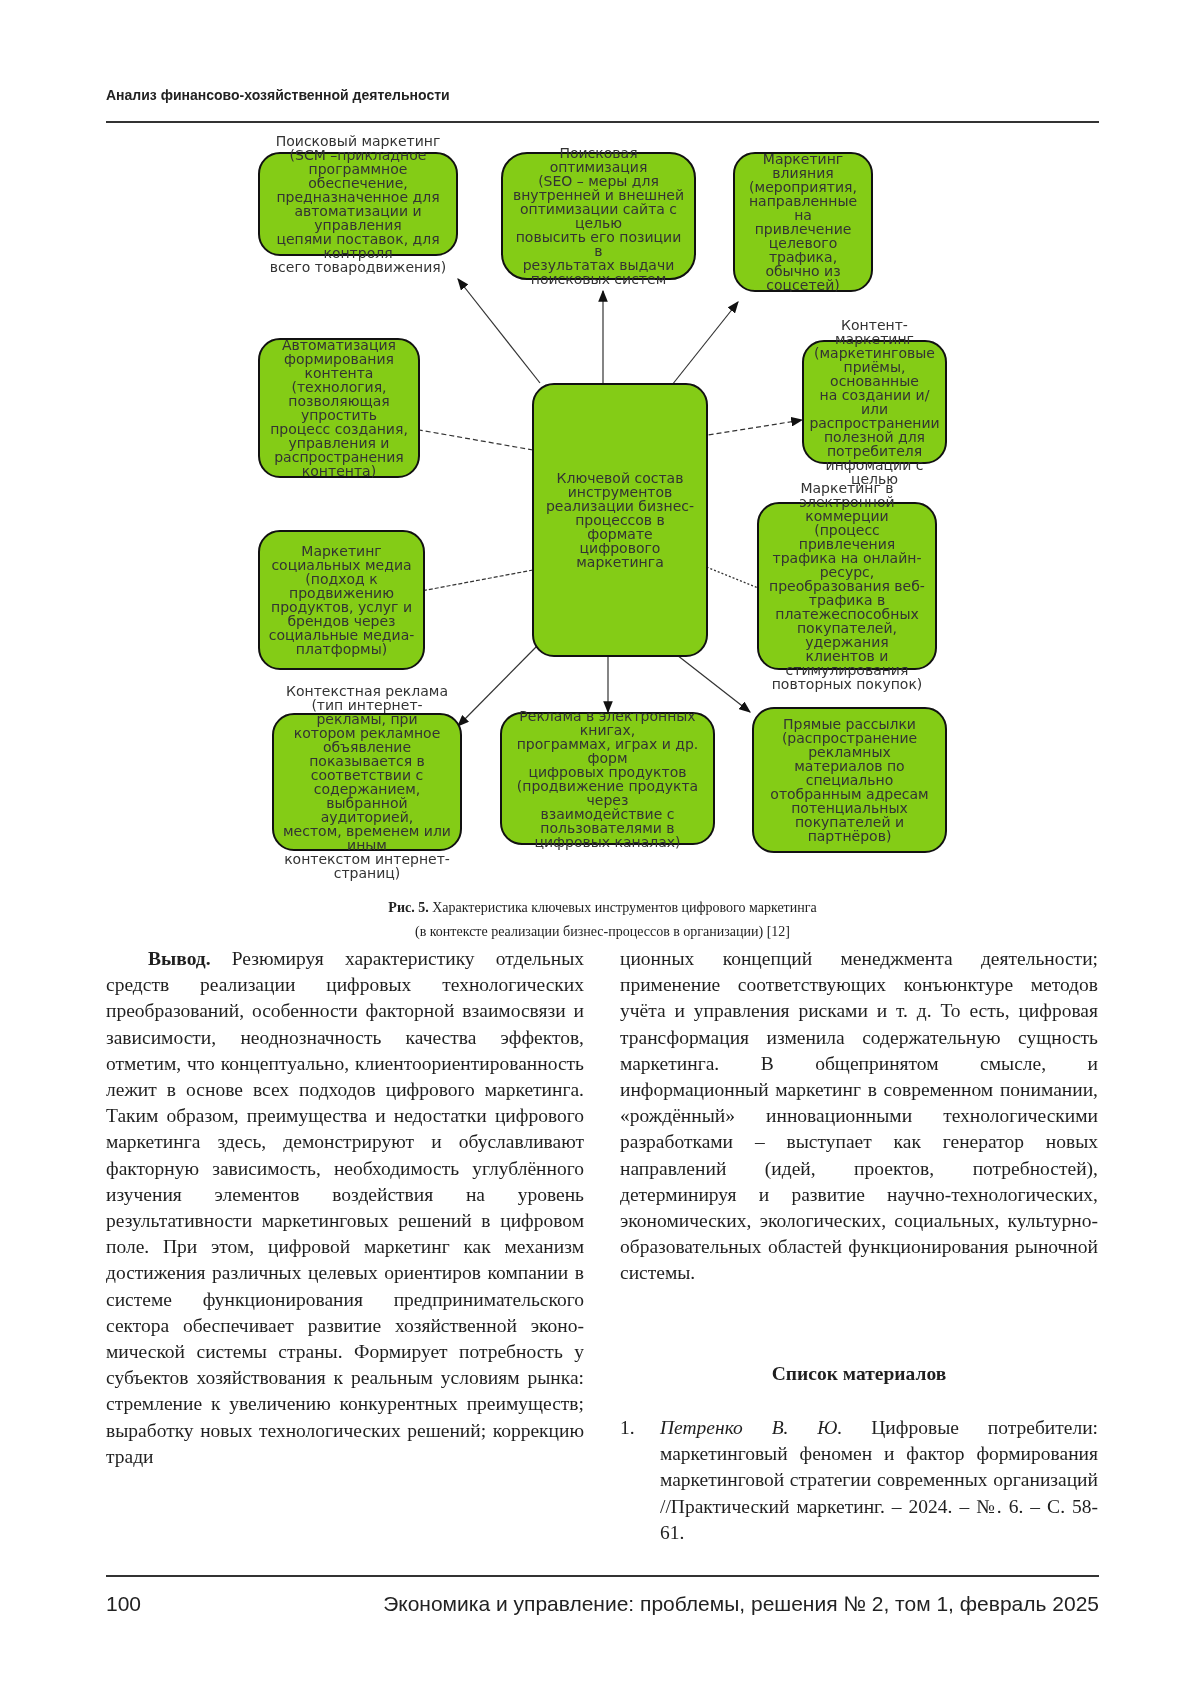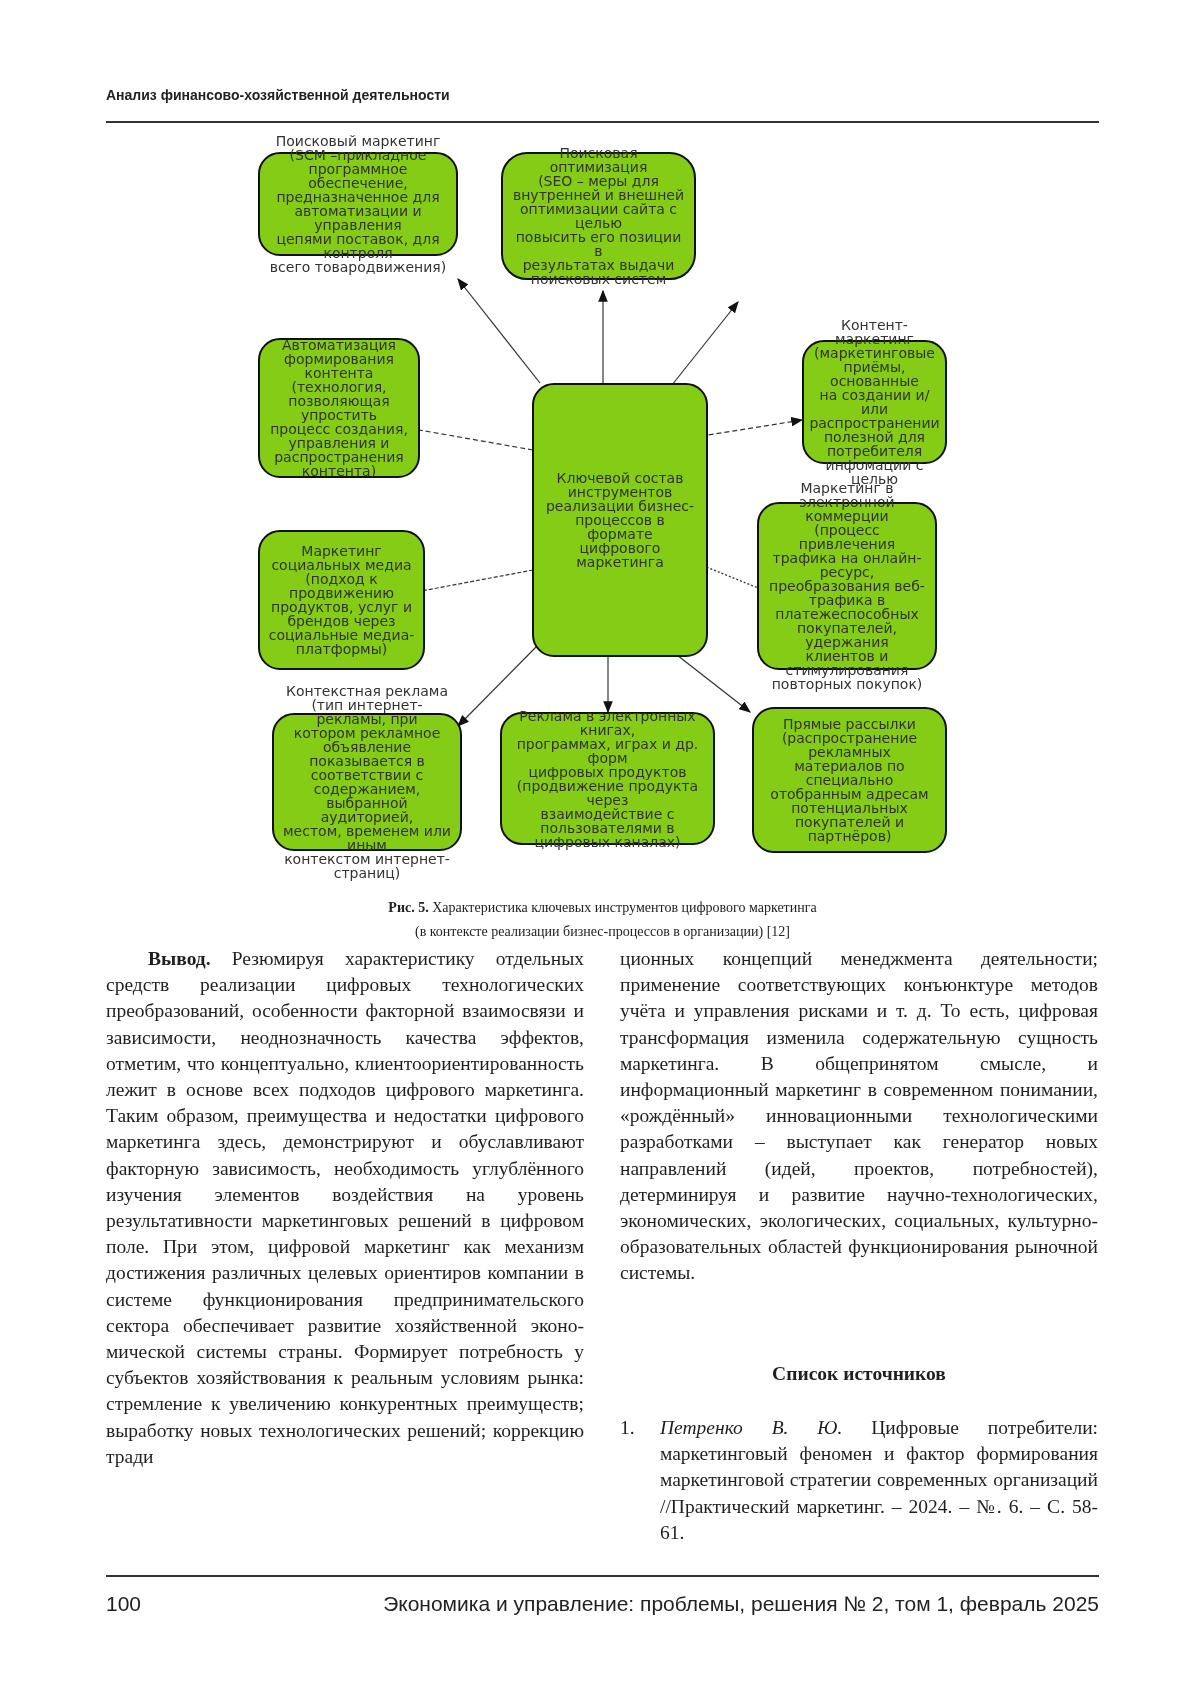"Маркетинг влияния" div.box { html: none -> <div>Маркетинг влияния (мероприятия, направленные на привлечение целевого трафика, обычно из соцсетей)</div> }
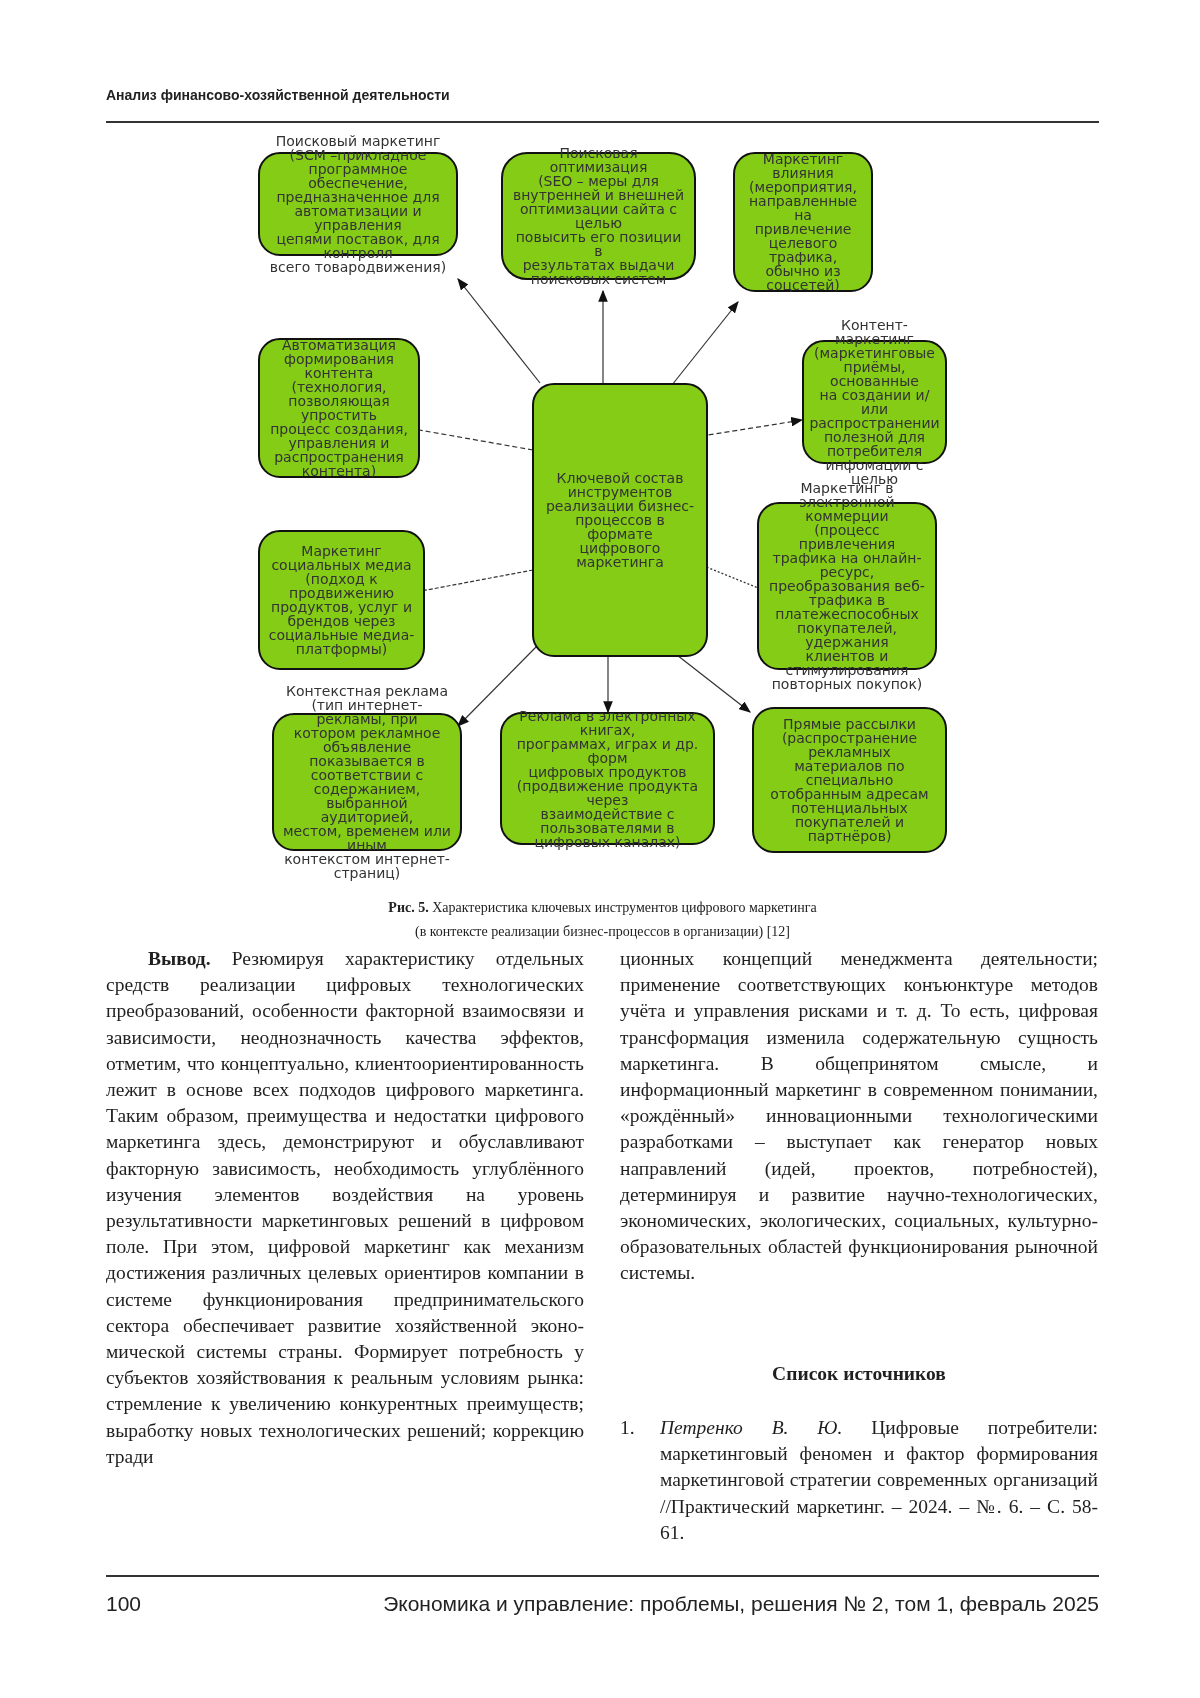"Список источников" div.refs-title { text: источников -> материалов }
